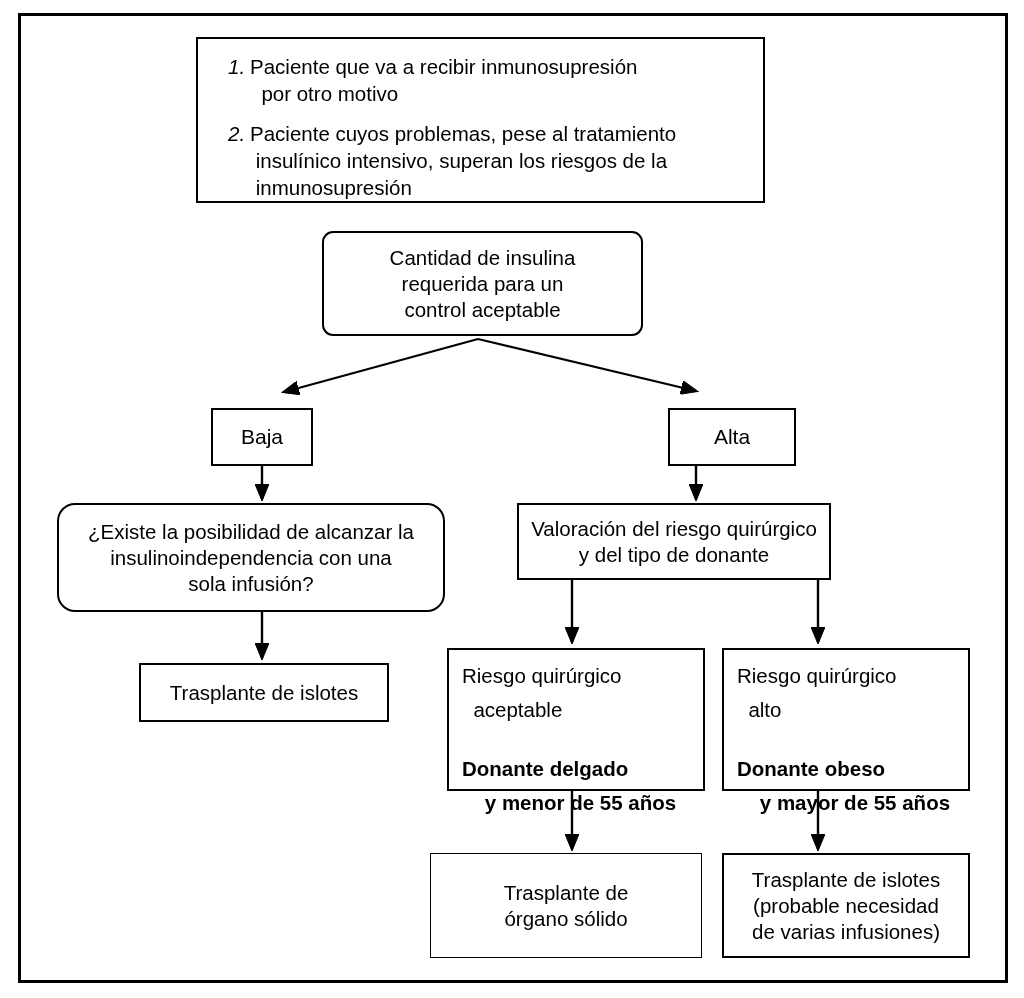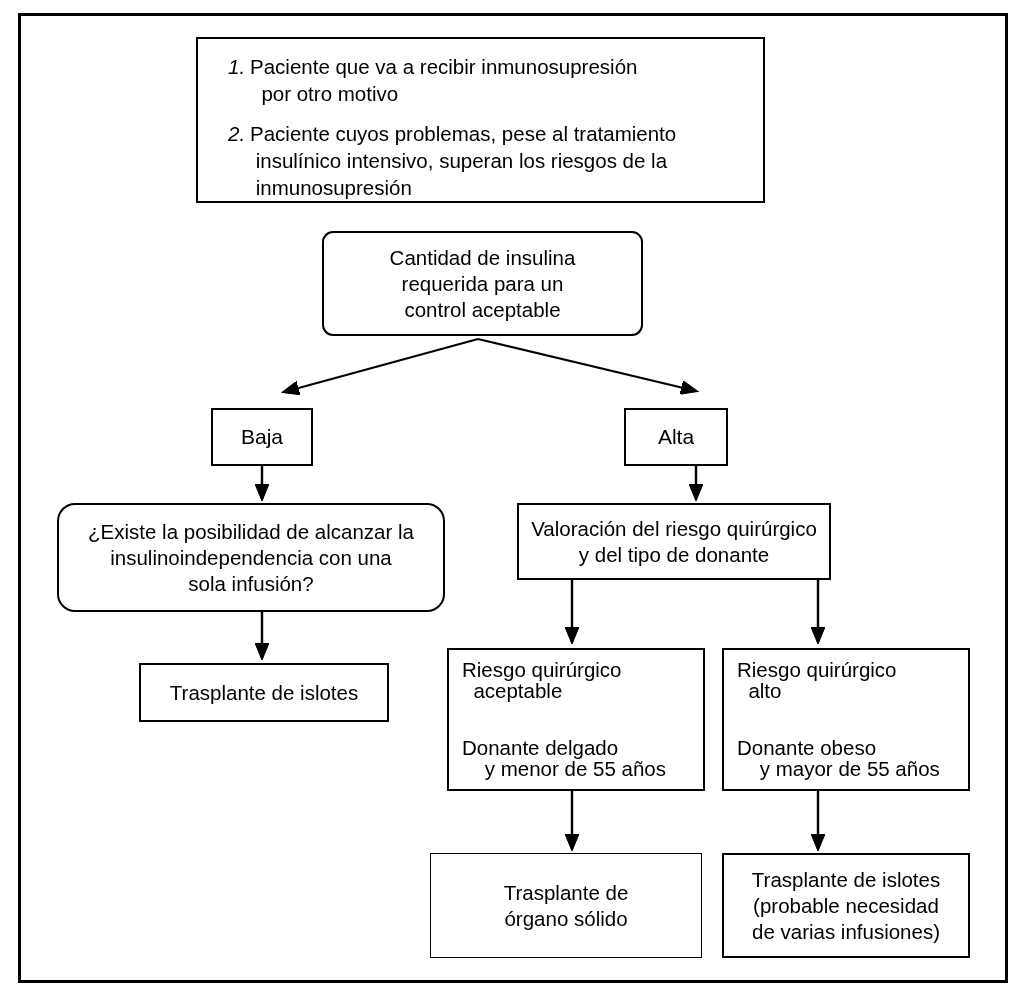"Alta" .box-high { left: 624px -> 668px; width: 104px -> 128px }
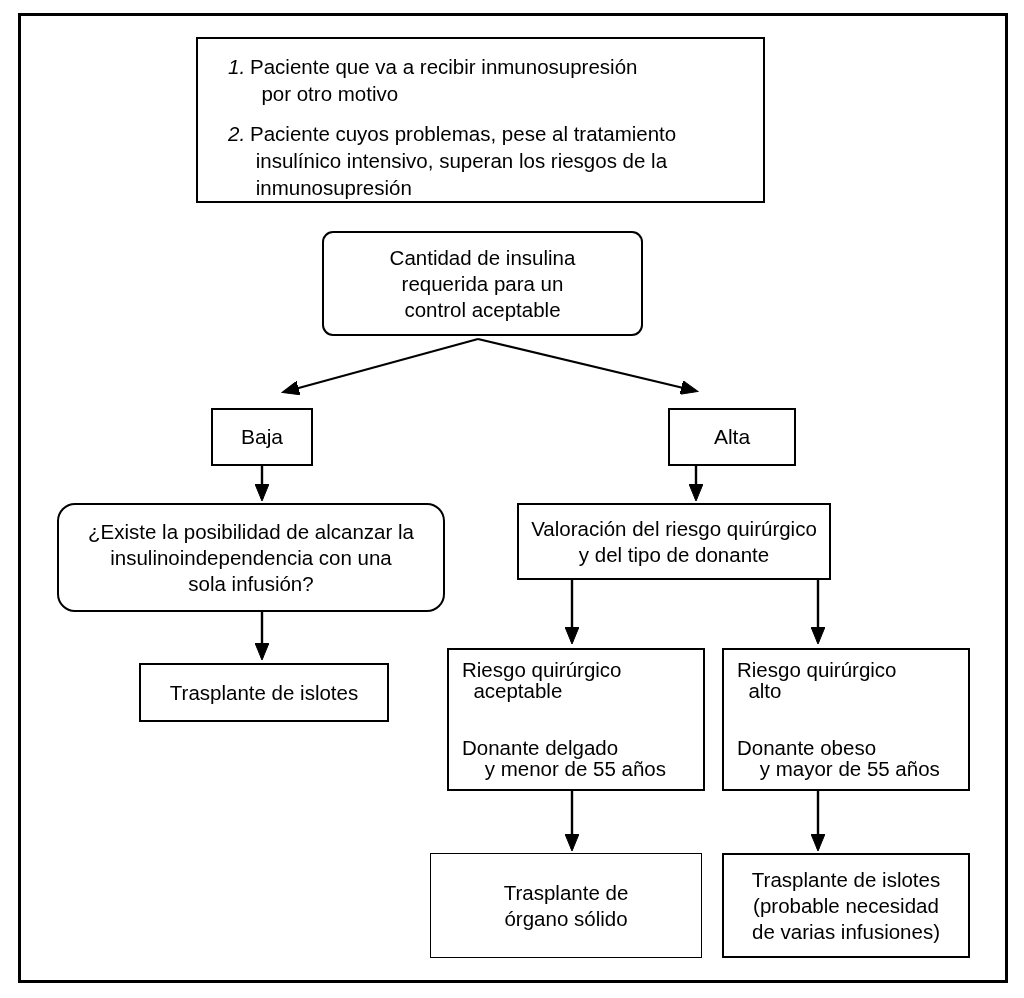"Riesgo quirúrgico" .box-risk { line-height: 21px -> 34px }
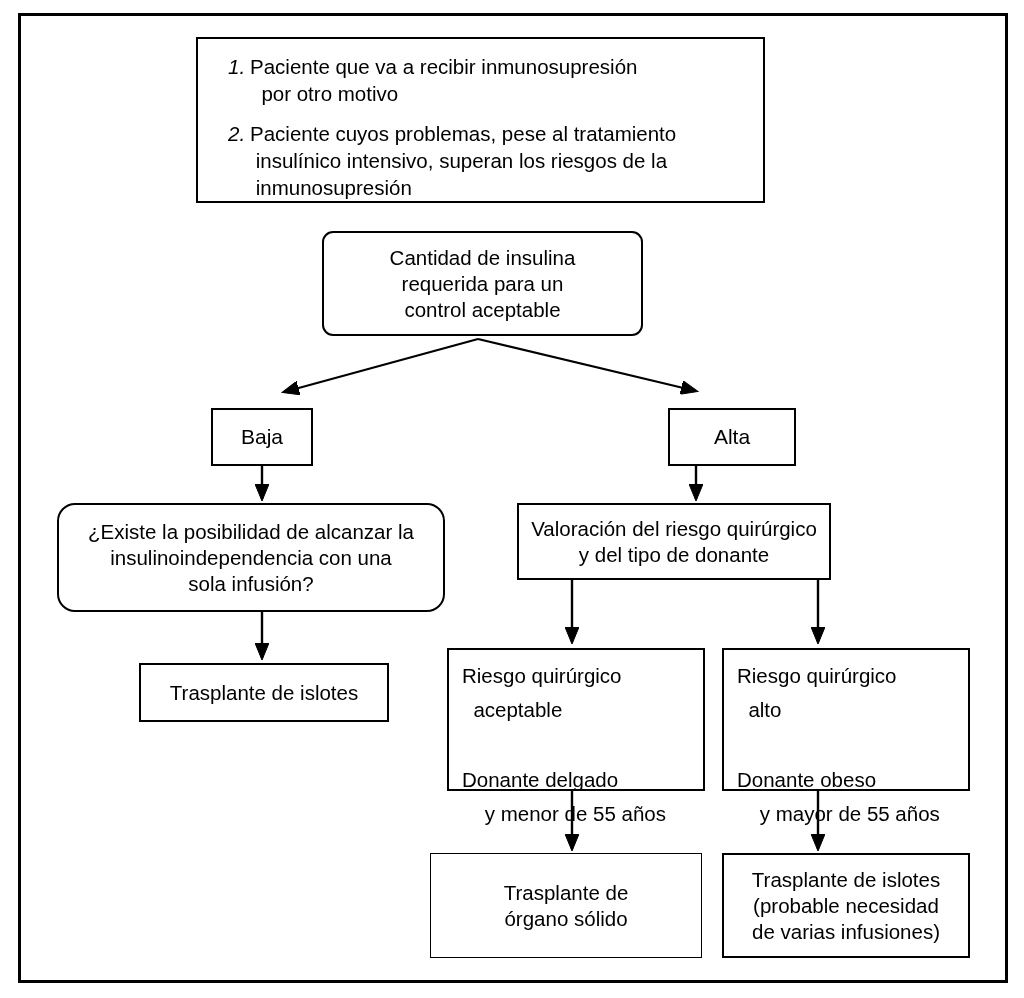"Donante delgado" .risk-donor-line { font-weight: none -> bold; margin-top: 36px -> 25px }
